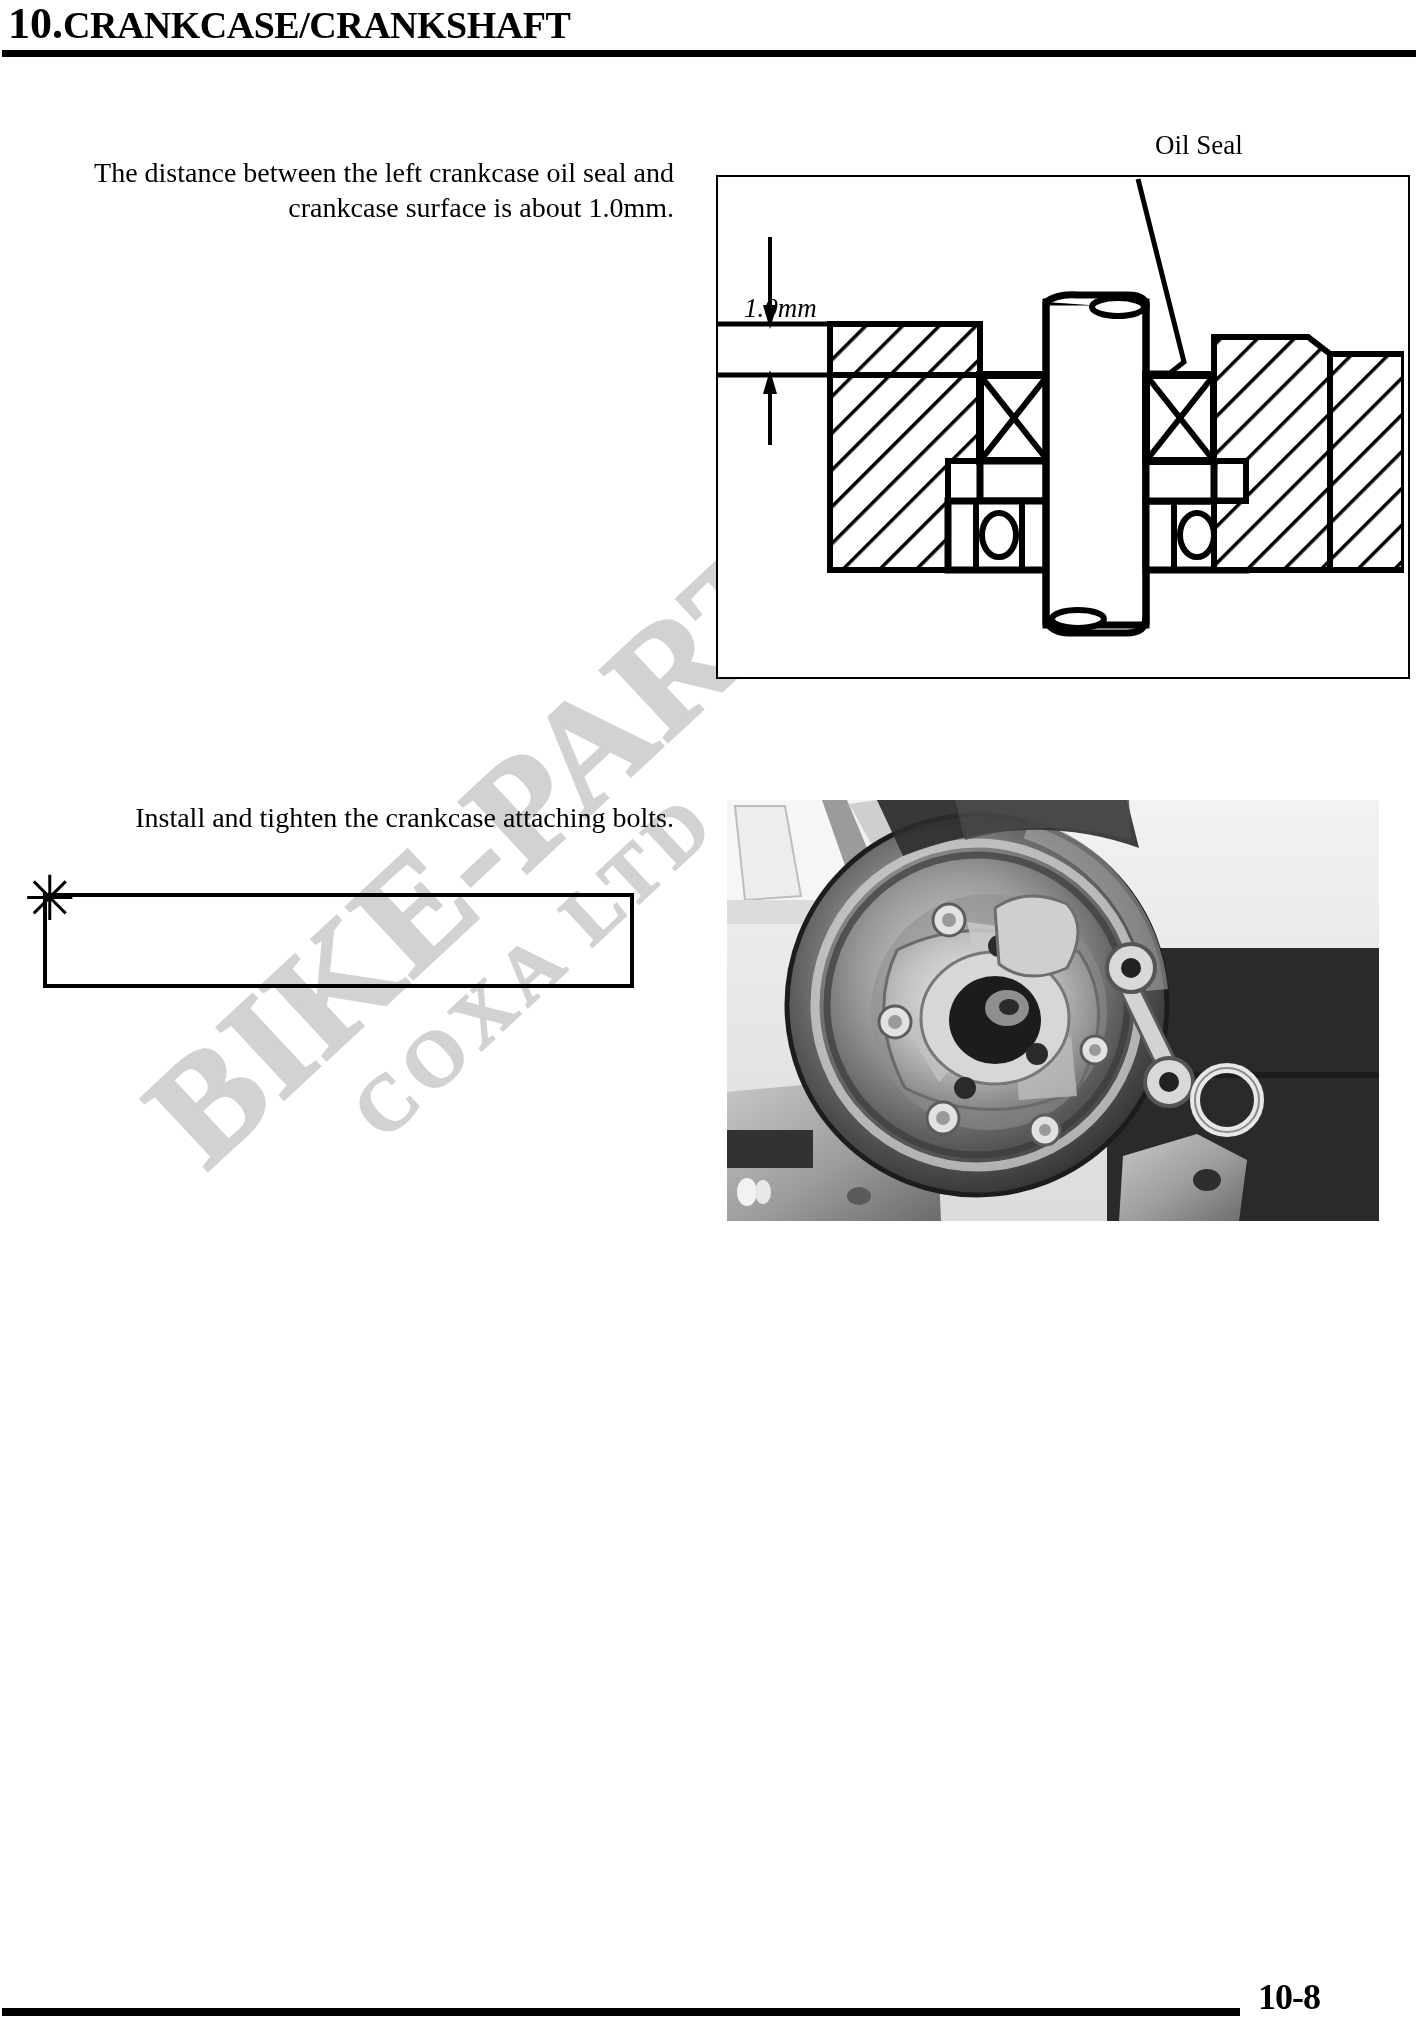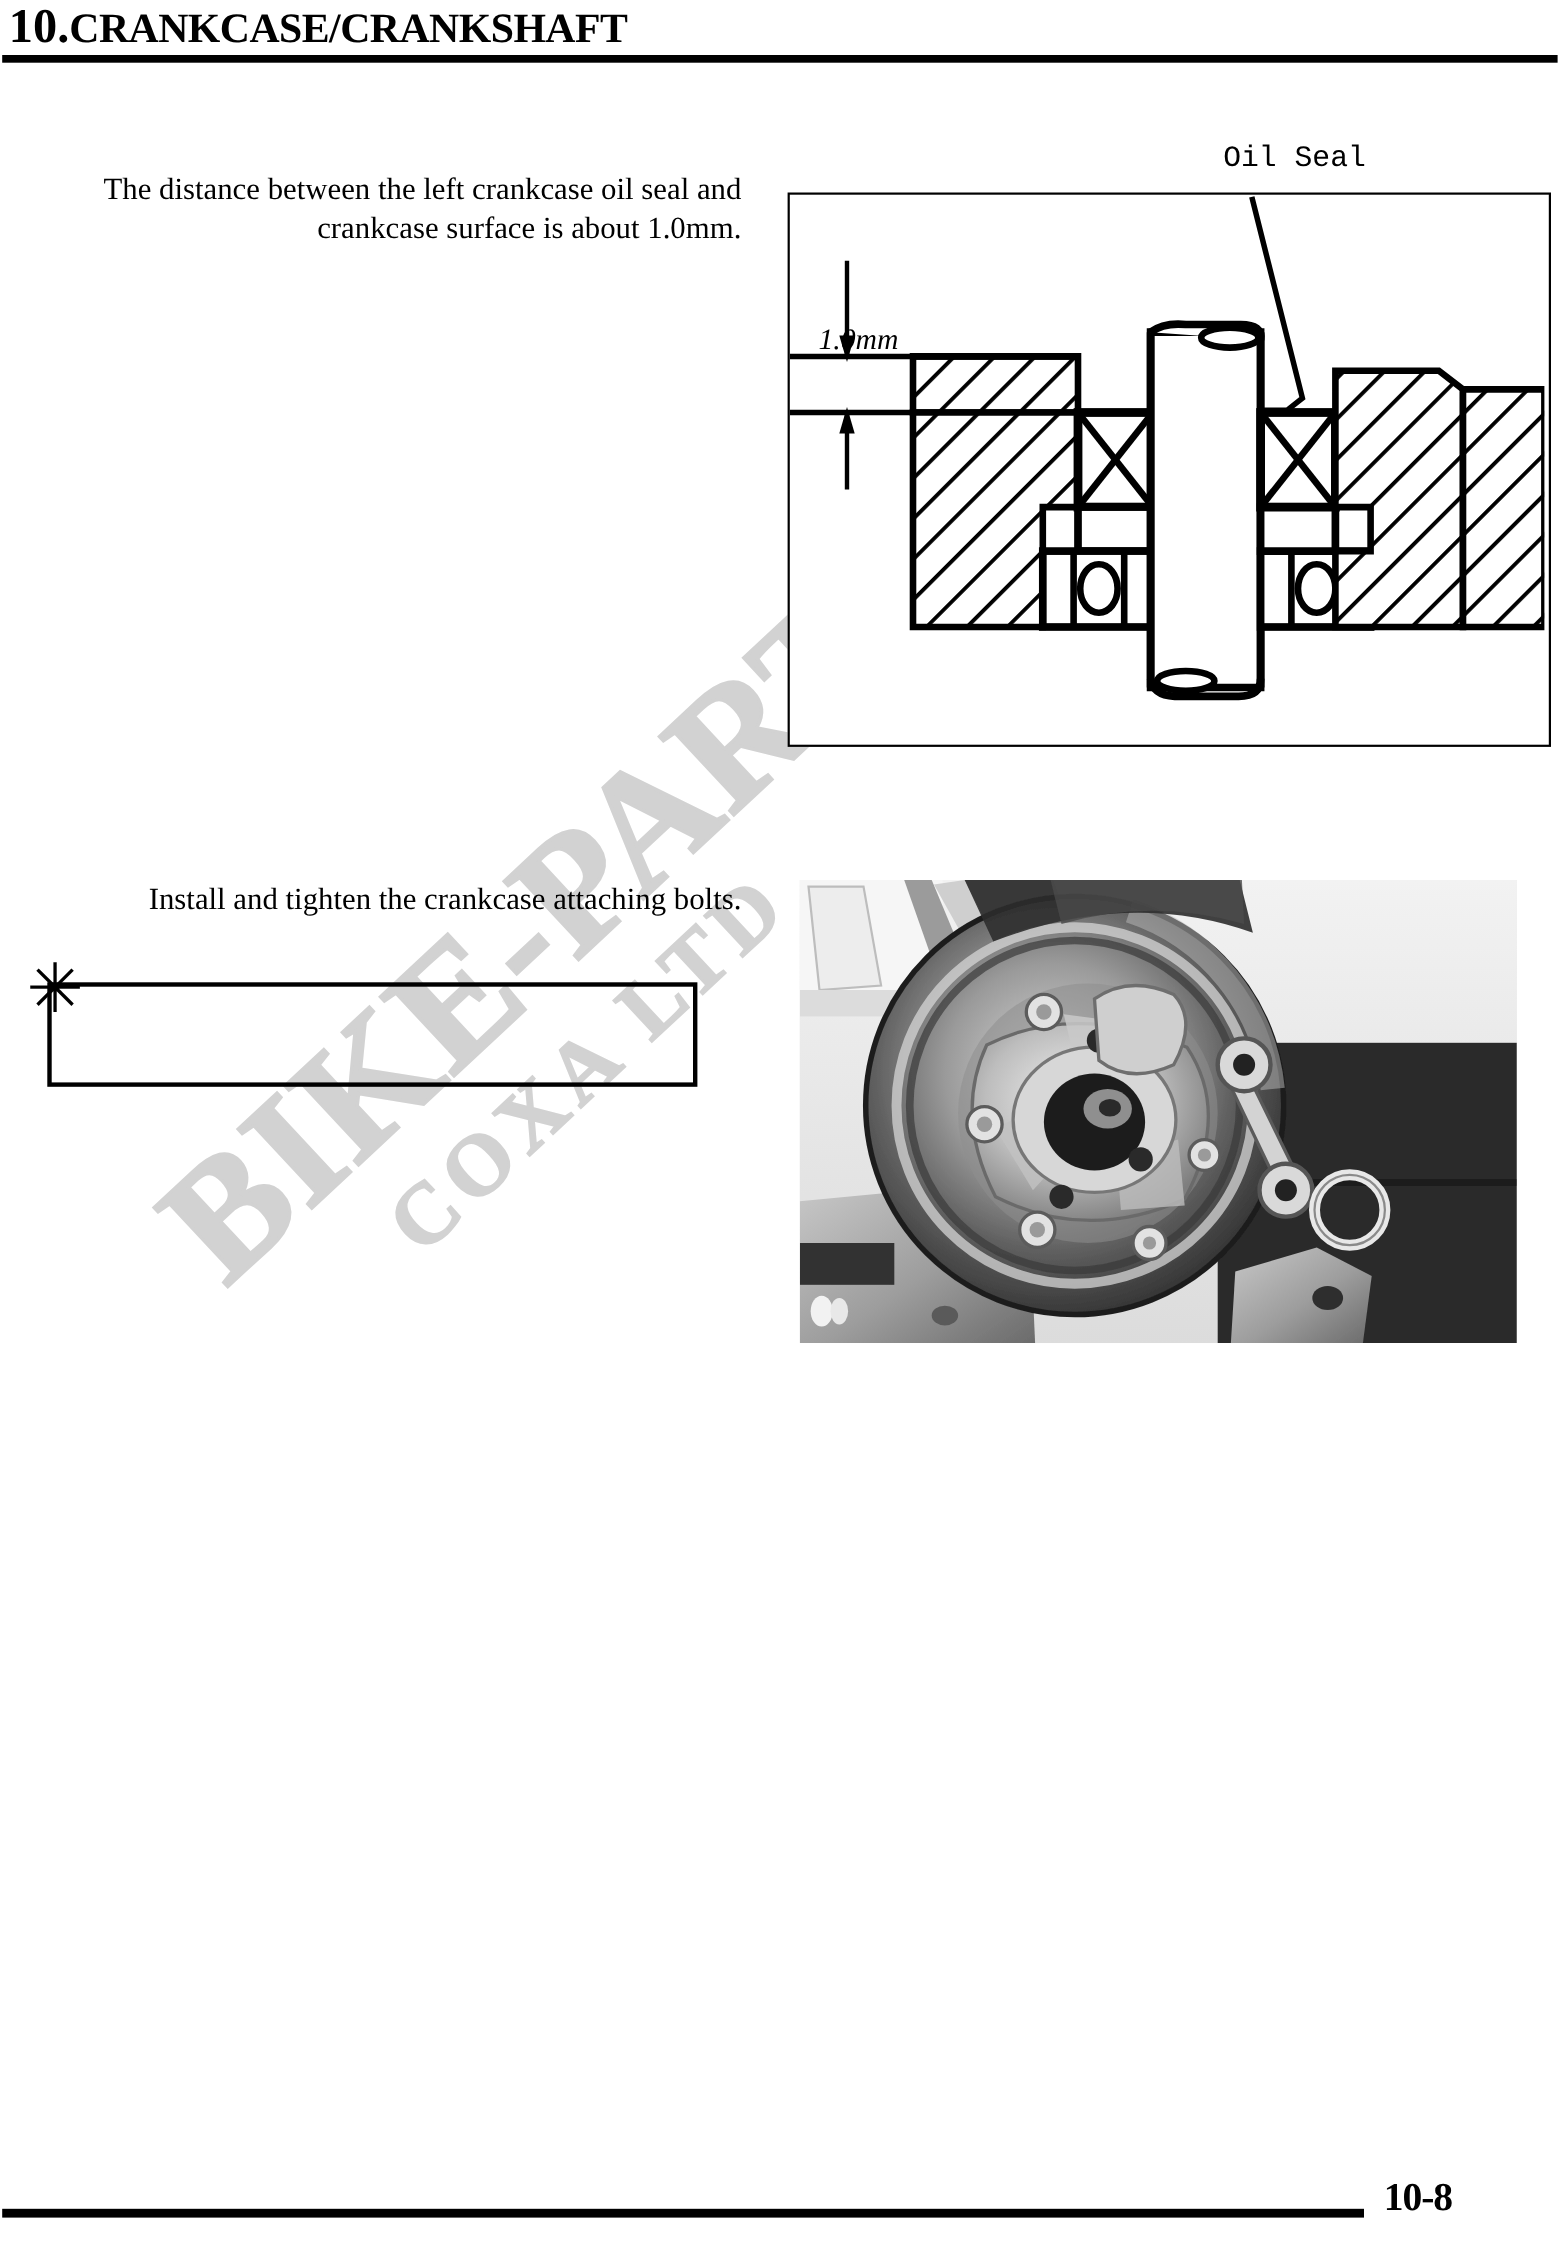"Oil Seal" #oil-seal-label { font-family: Liberation Mono, monospace -> Liberation Serif, serif; left: 396px -> 439px }
